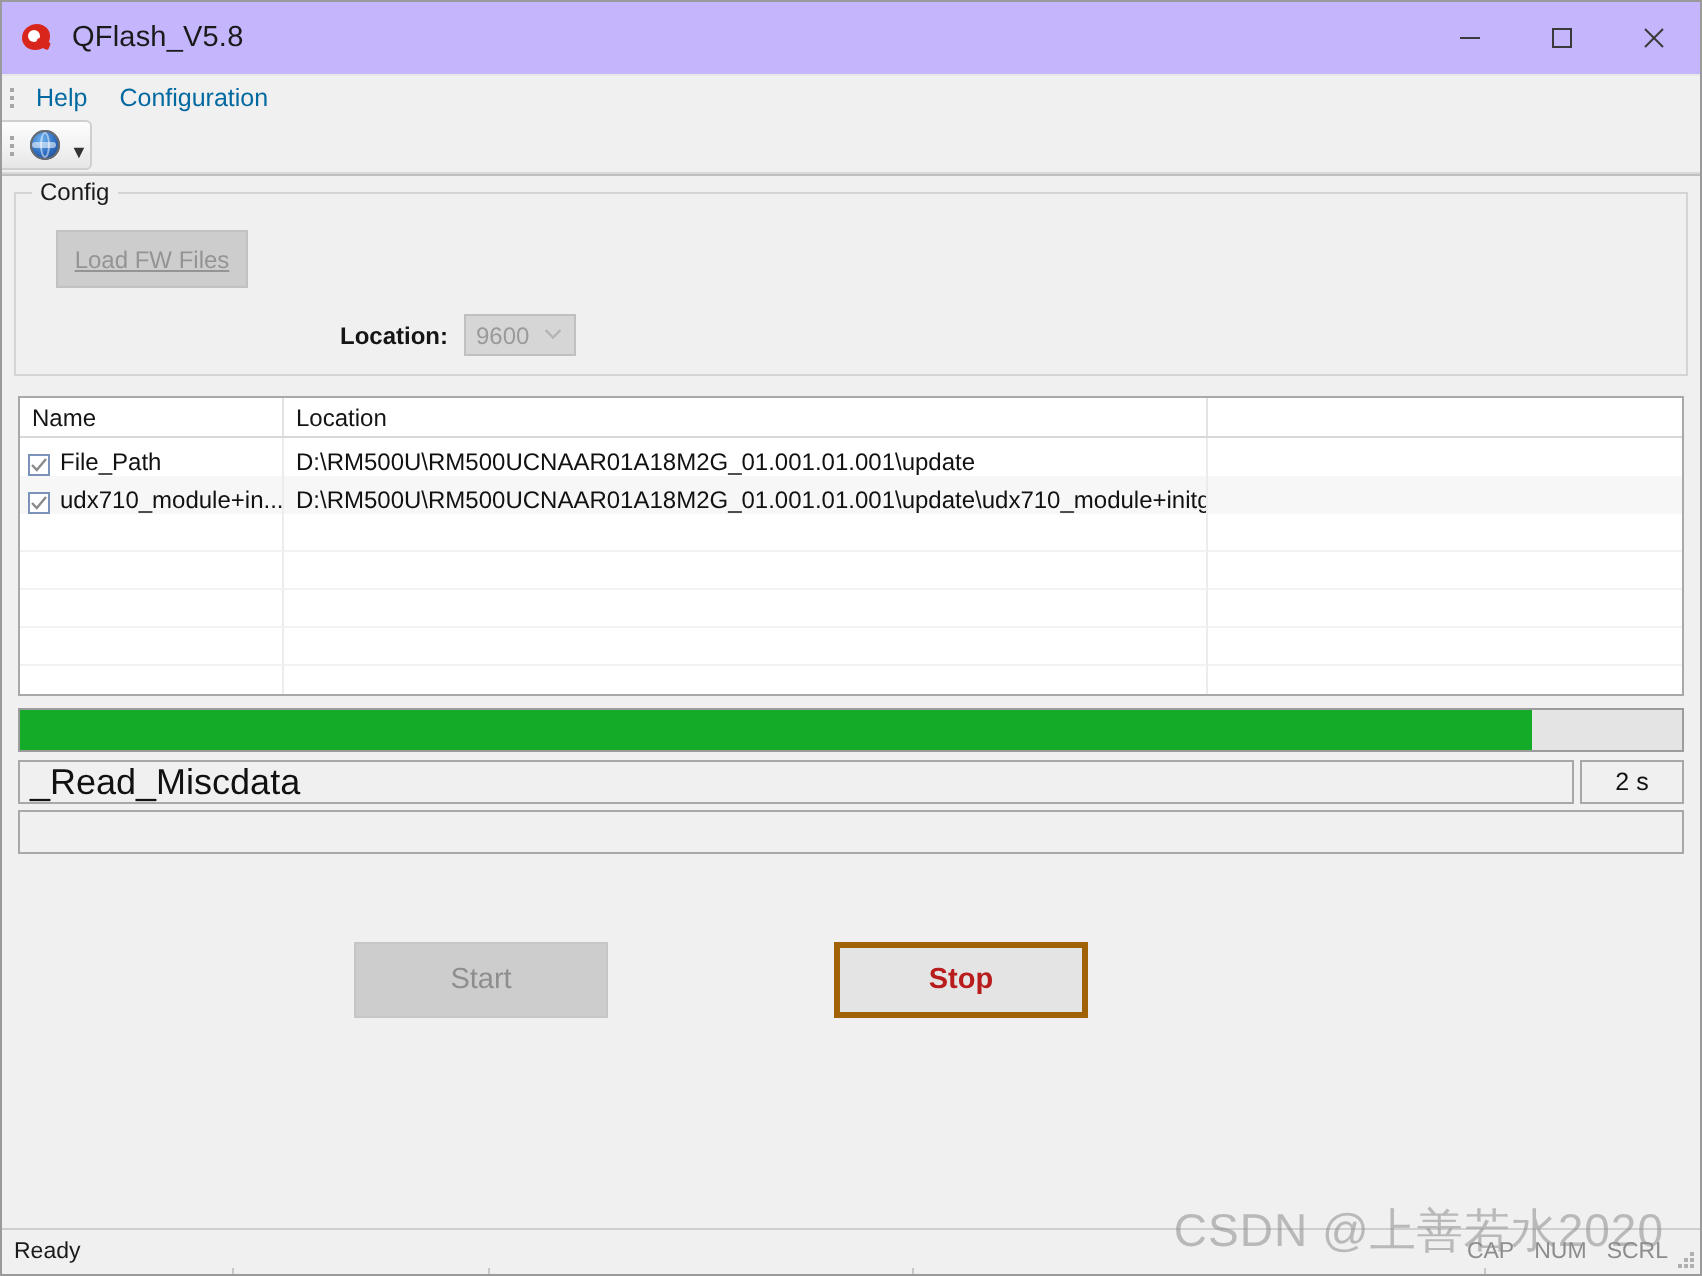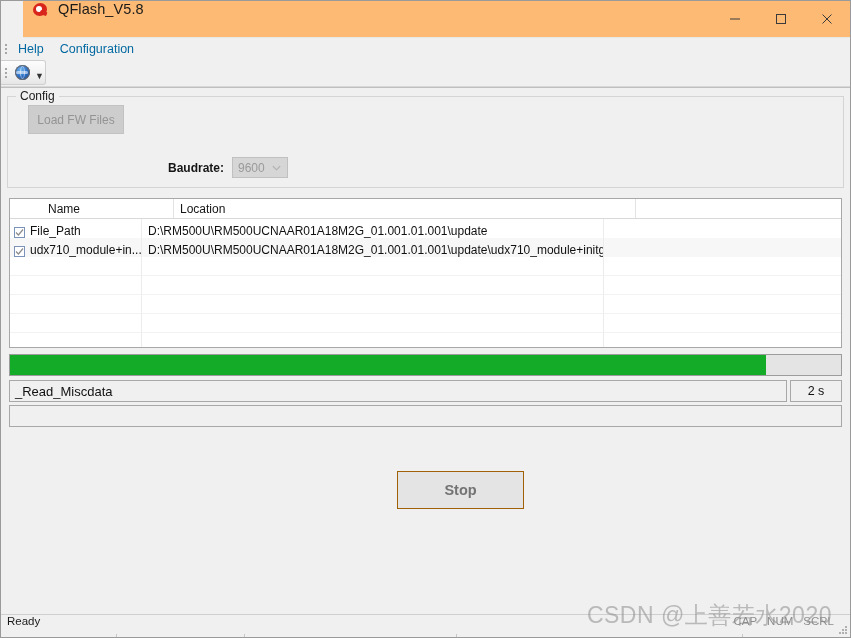"QFlash_V5.8" .titlebar { align-items: none -> center; background: #fdba74 -> #c4b5fd; margin-left: 22px -> none }
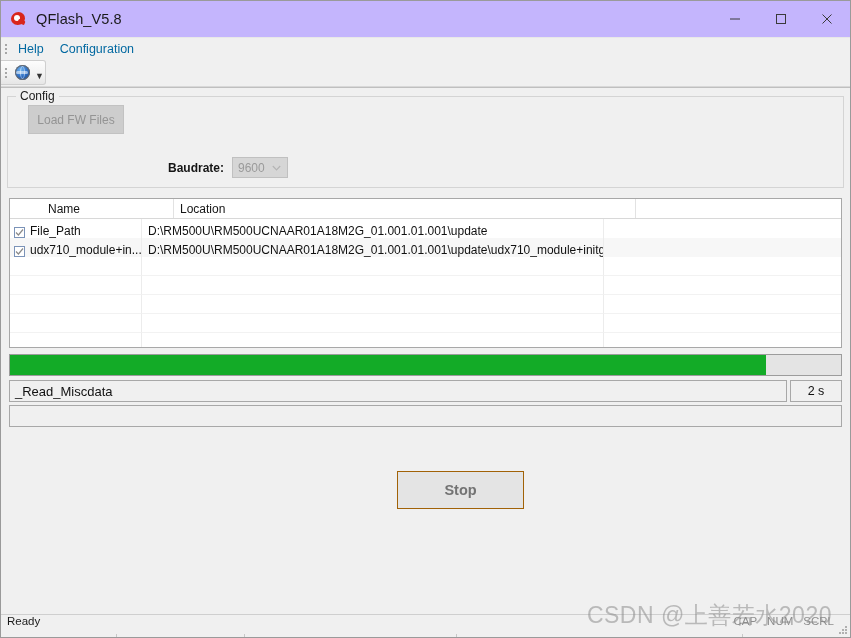"Load FW Files" .load-btn { text-decoration: none -> underline; top: 8px -> 18px }
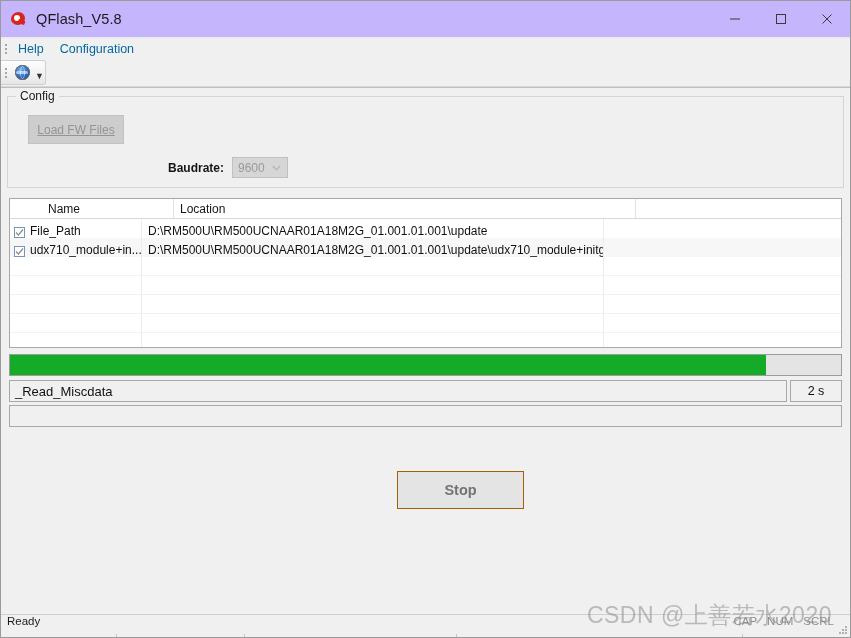"Baudrate:" div.field-label { text: Baudrate -> Location }
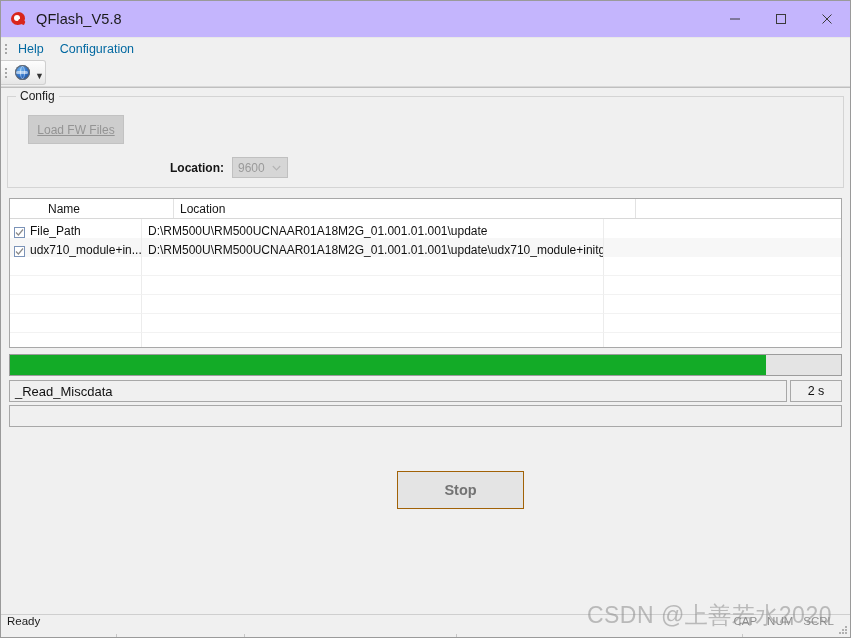"Name" .thead { padding-left: 32px -> none }
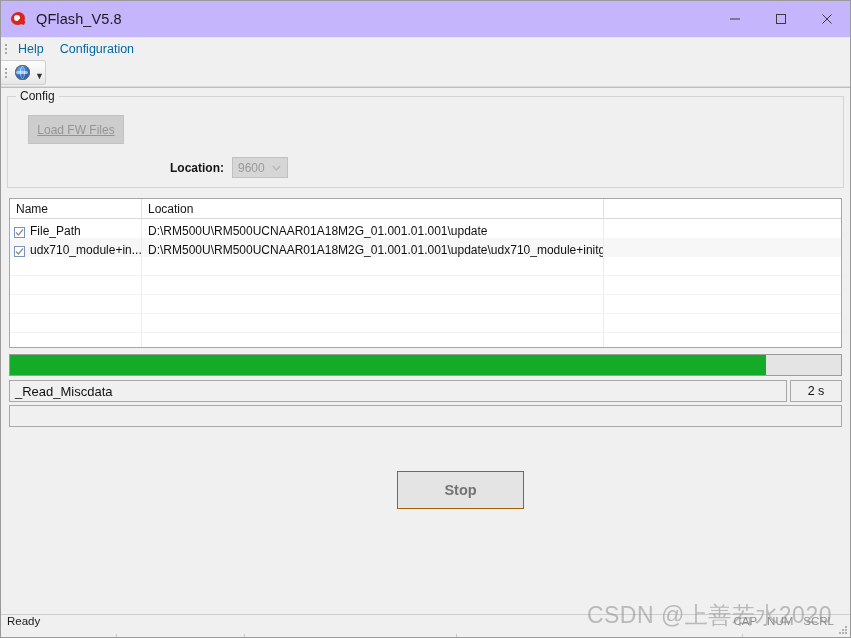"_Read_Miscdata" .status-main { font-size: 13px -> 18px }
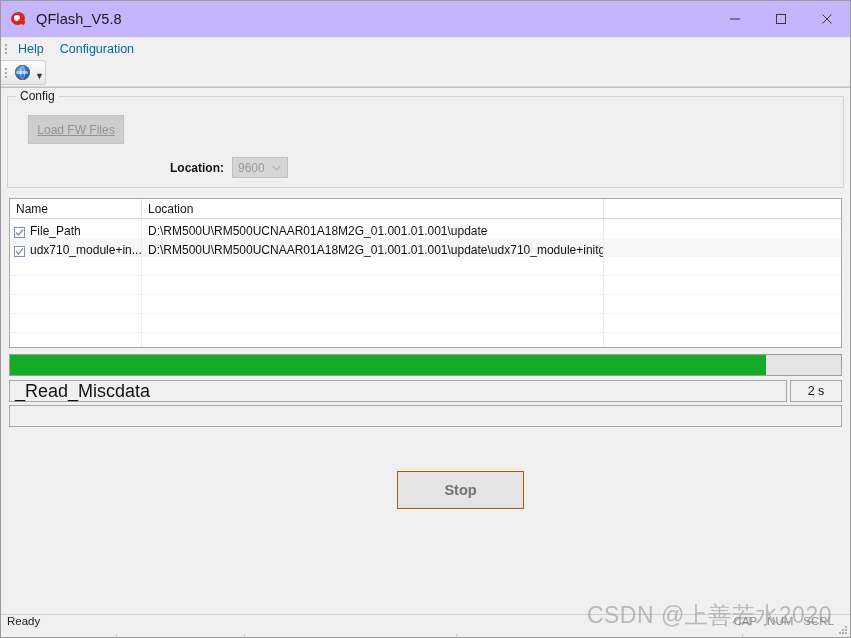"Start" div.btn-start { html: none -> <div> <span>Start</span> </div> }
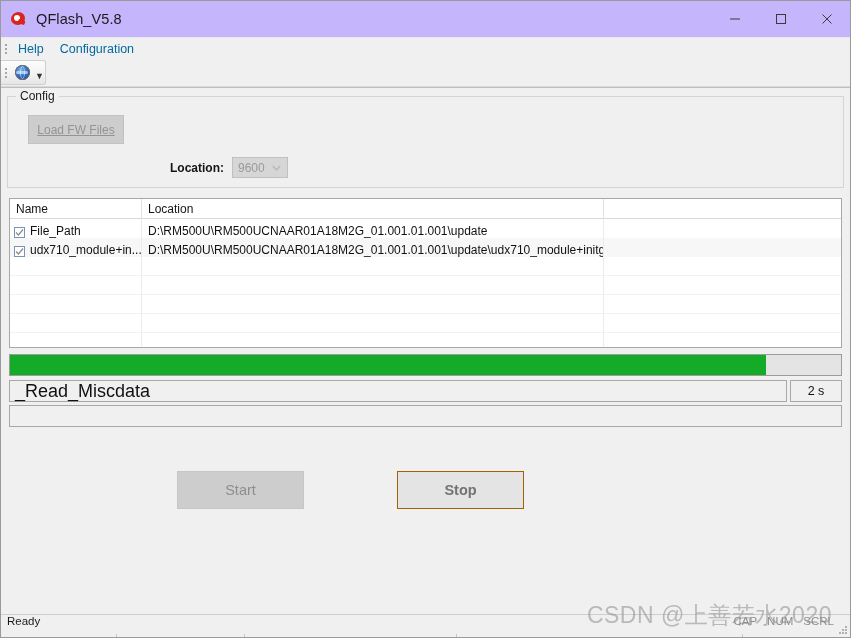"Stop" .btn-stop { border: 1px solid #a16207 -> 3px solid #a16207; color: #737373 -> #b91c1c; left: 396px -> 416px }
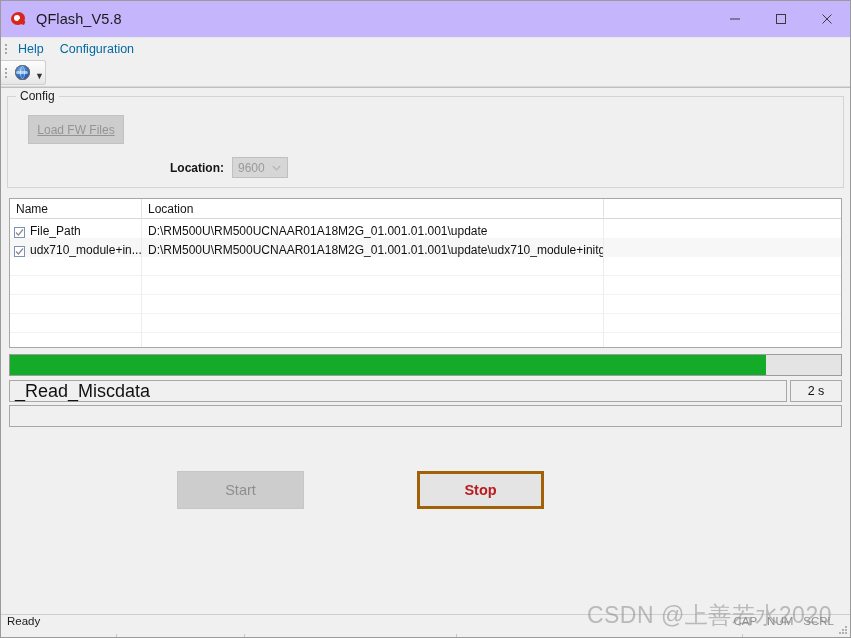"Ready" .statusbar { align-items: none -> center }
